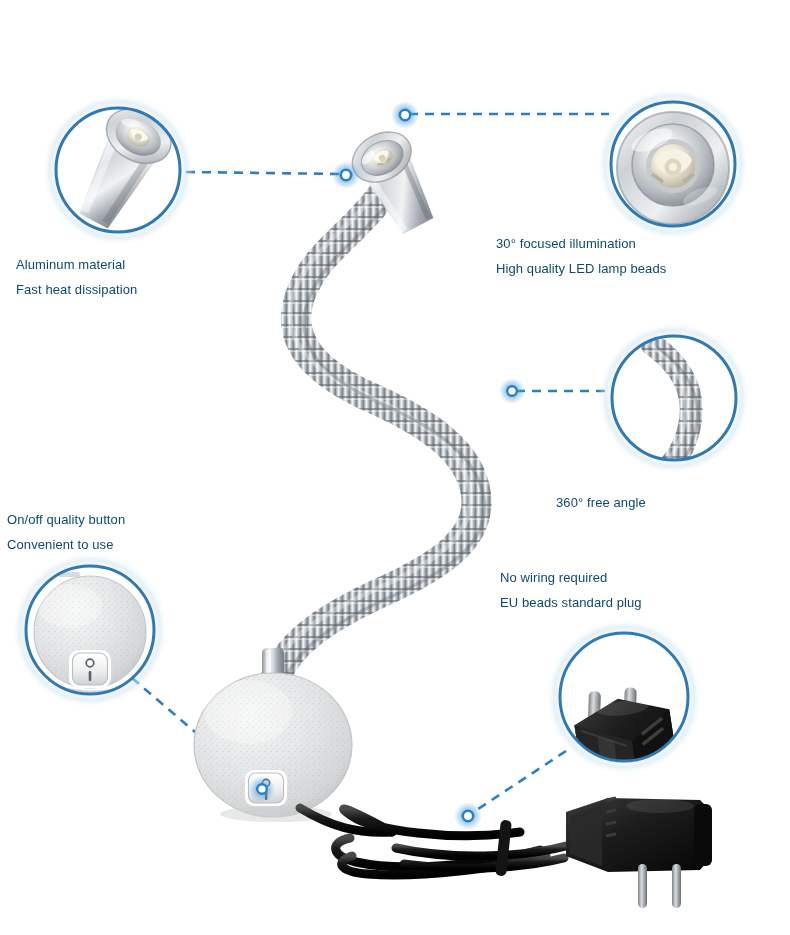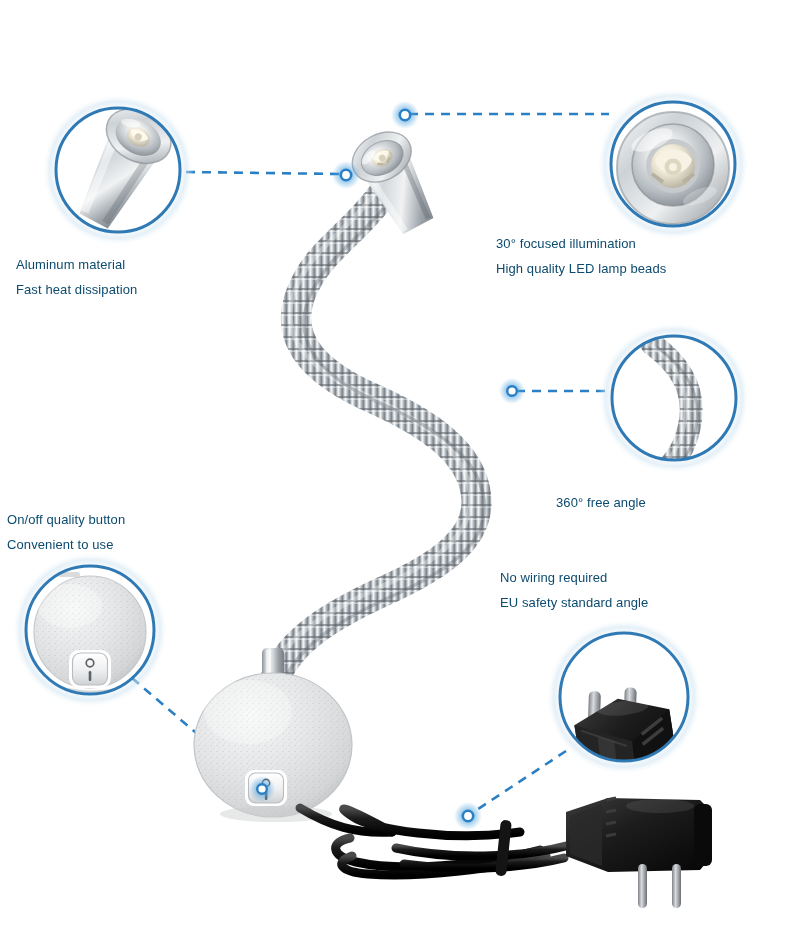"EU safety standard angle" div { text: safety standard angle -> beads standard plug }
